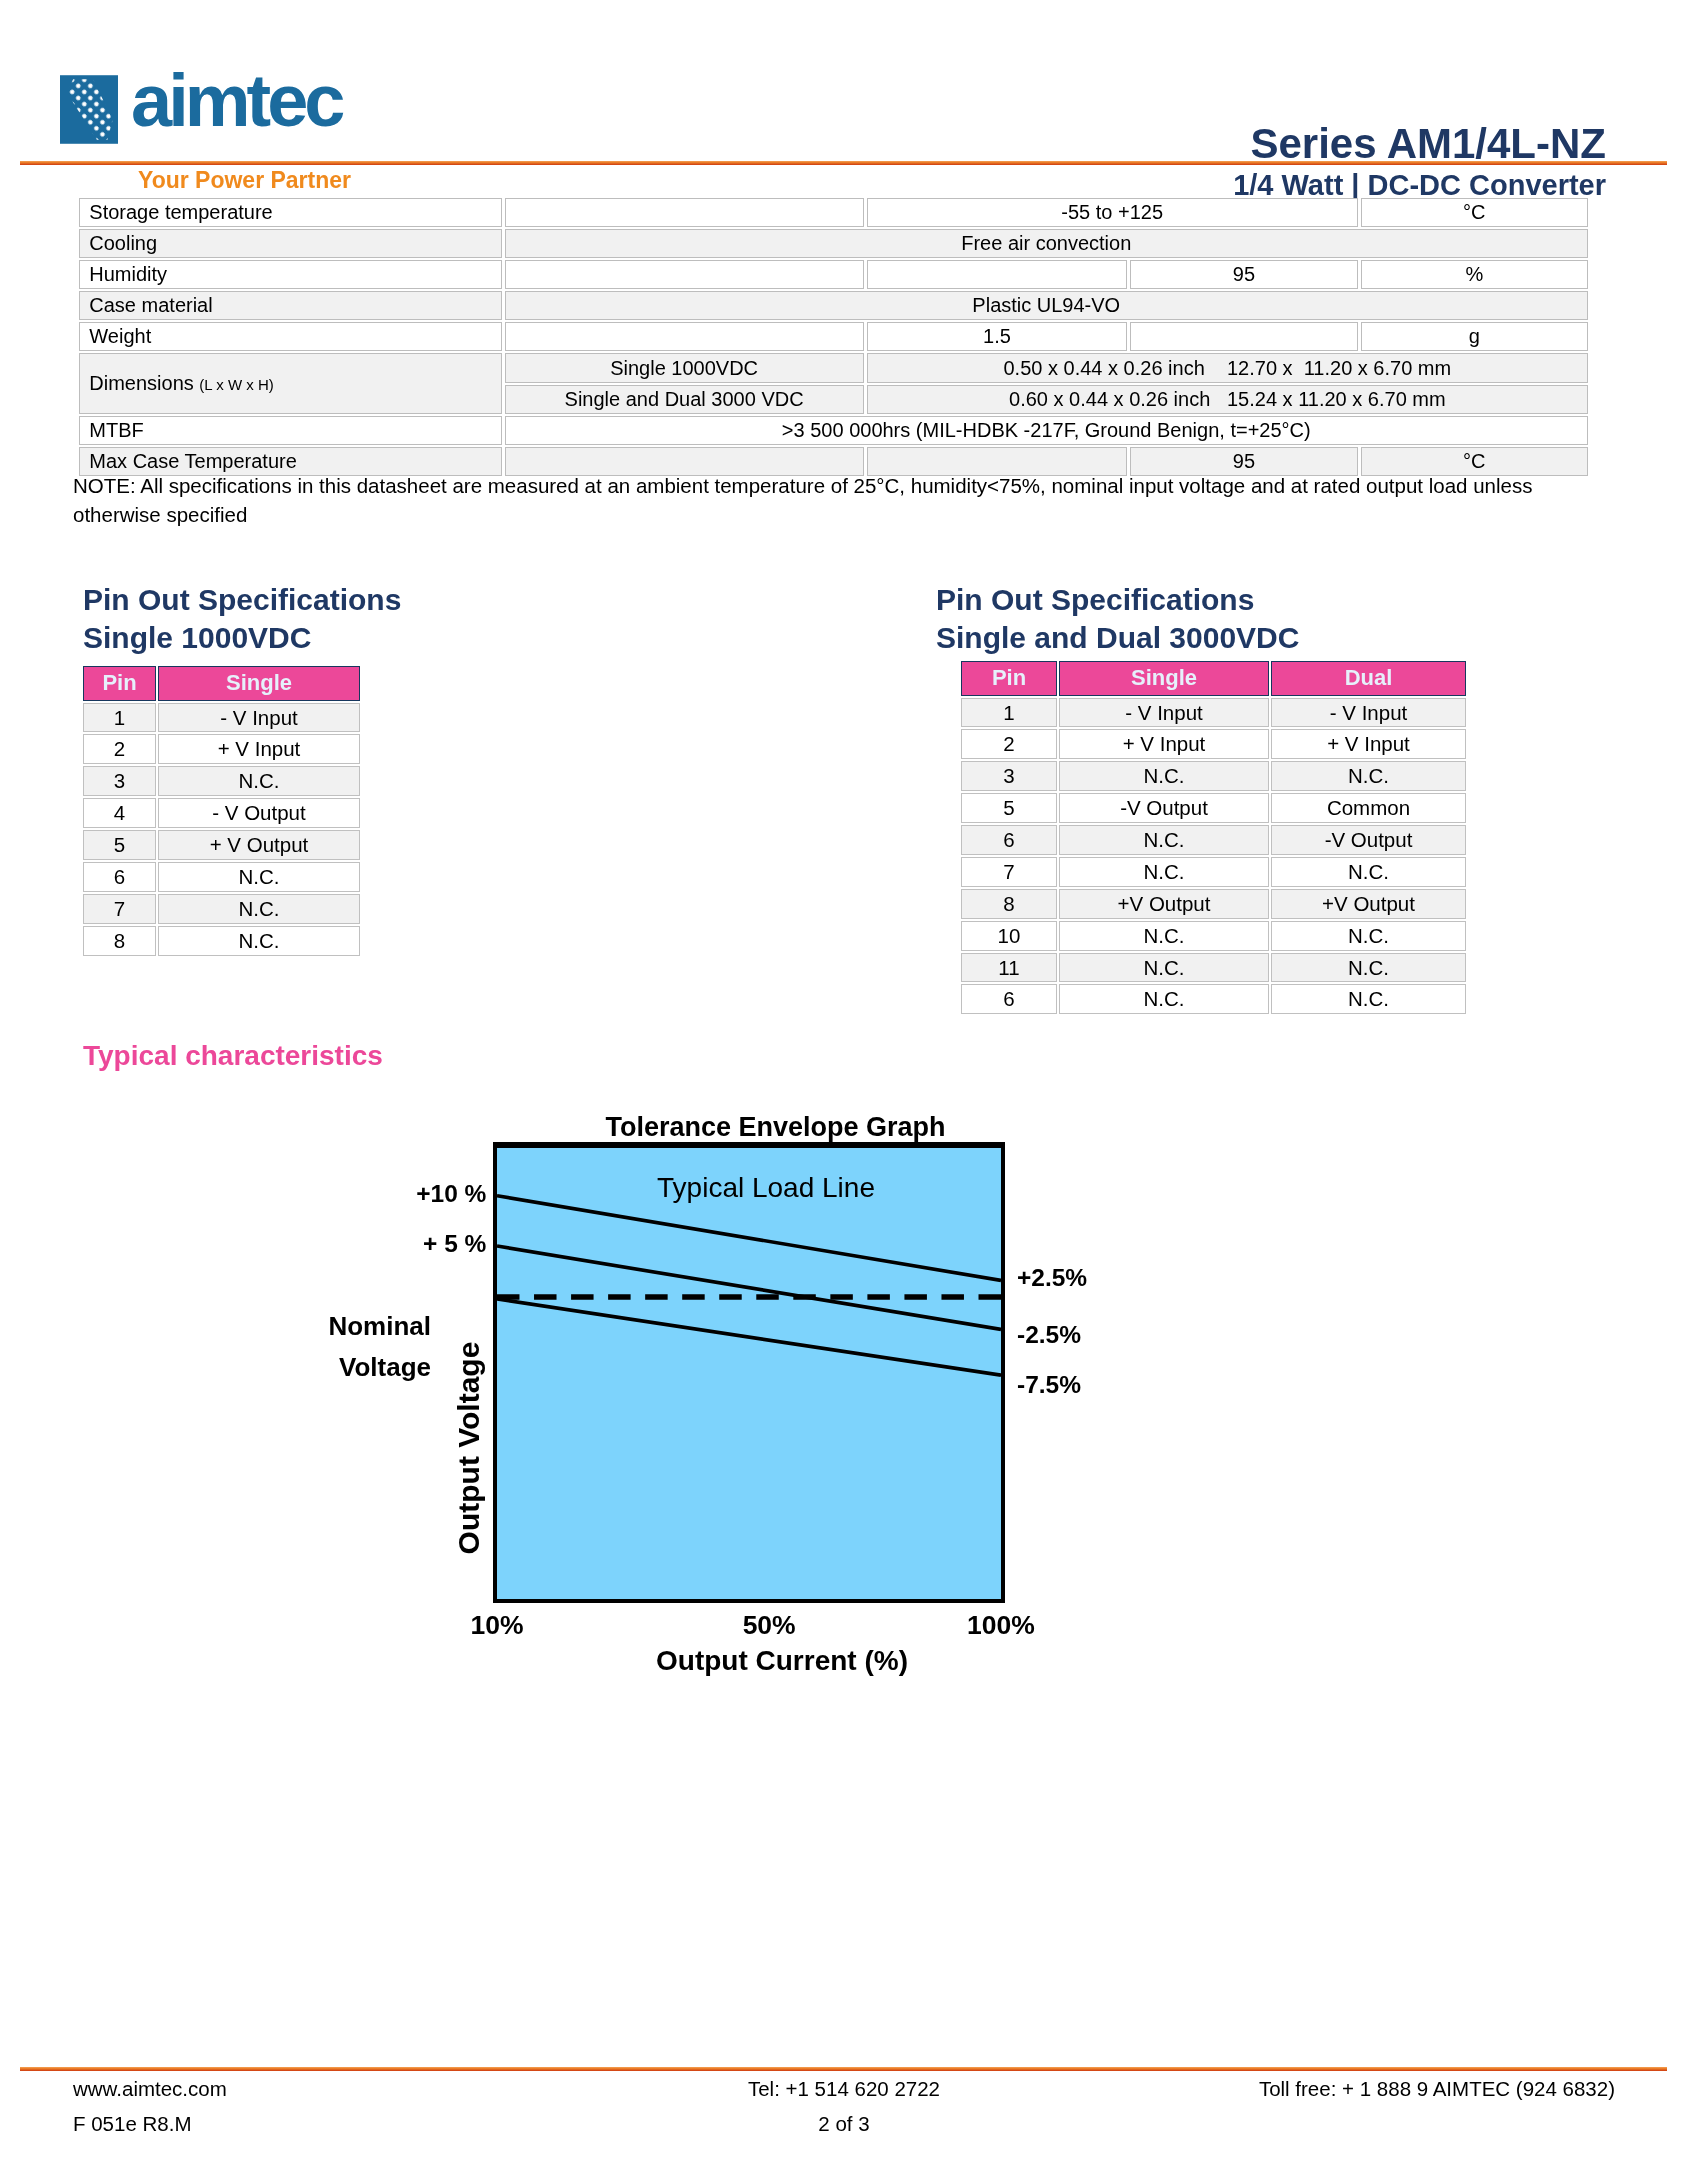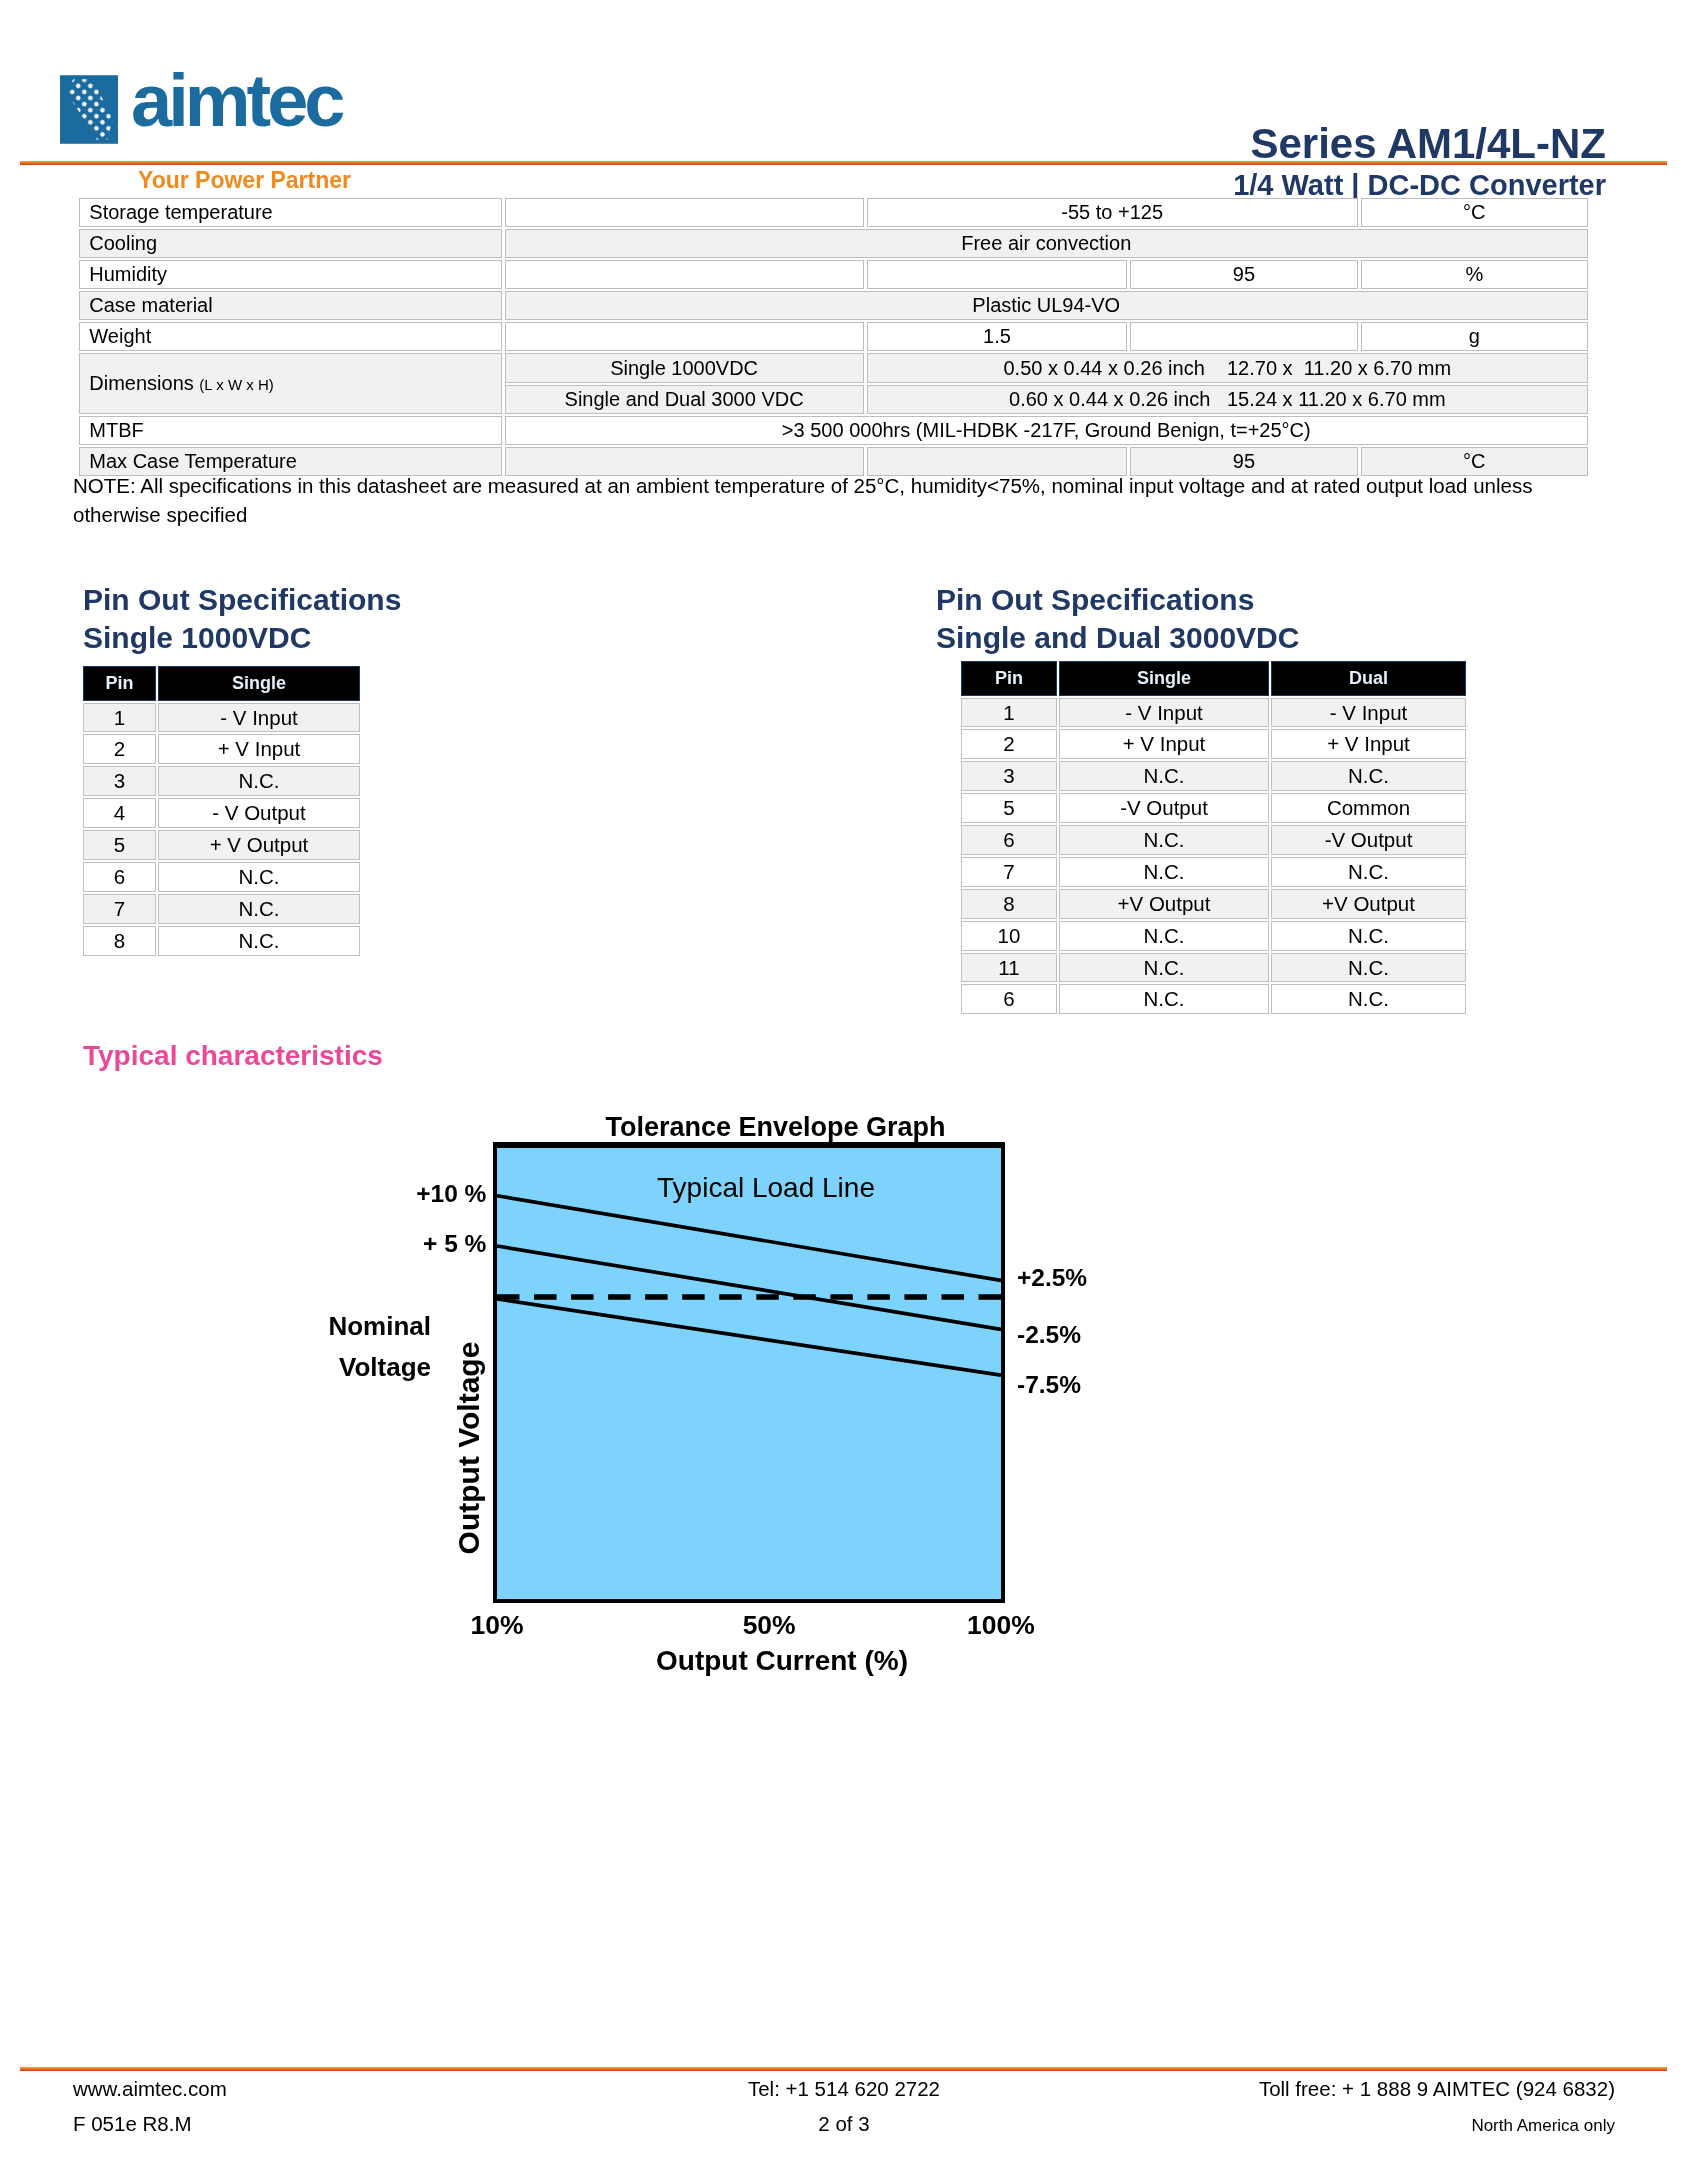"Pin" .pin-table th { background: #000000 -> #ec4899; font-size: 18px -> 22px }
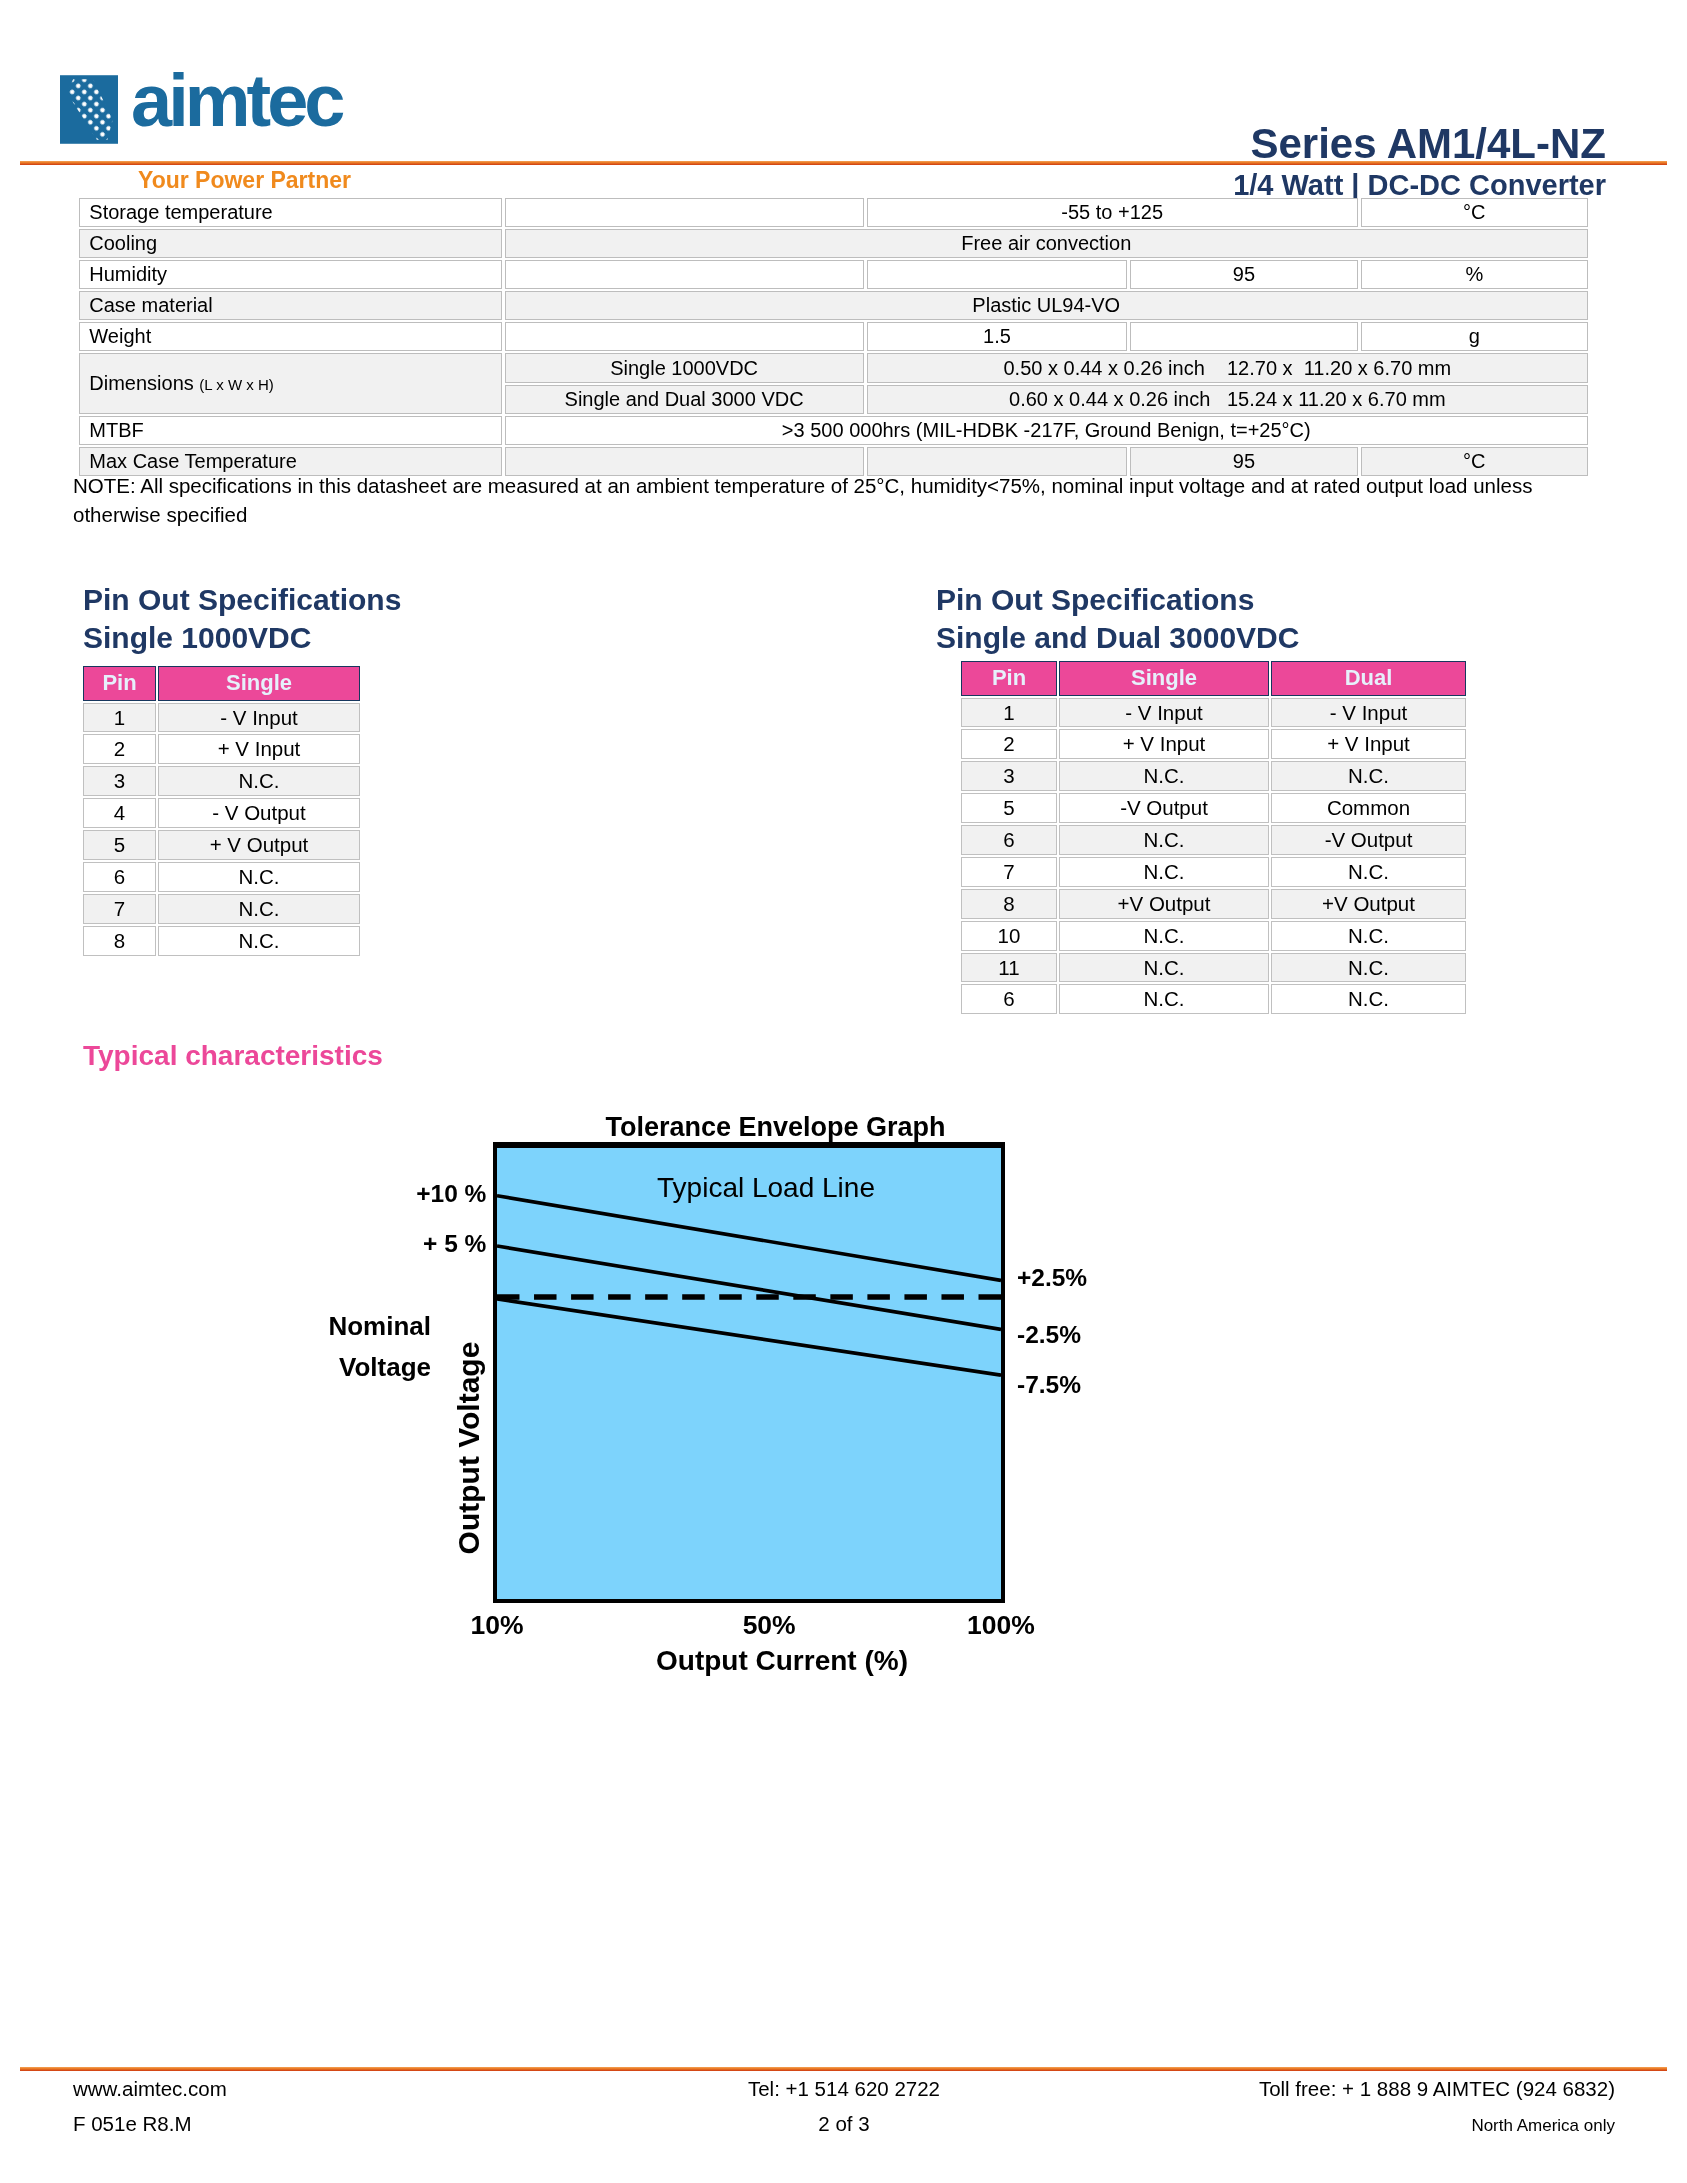"North America only" span.f-right { html: <span>North America only</span> -> none }
